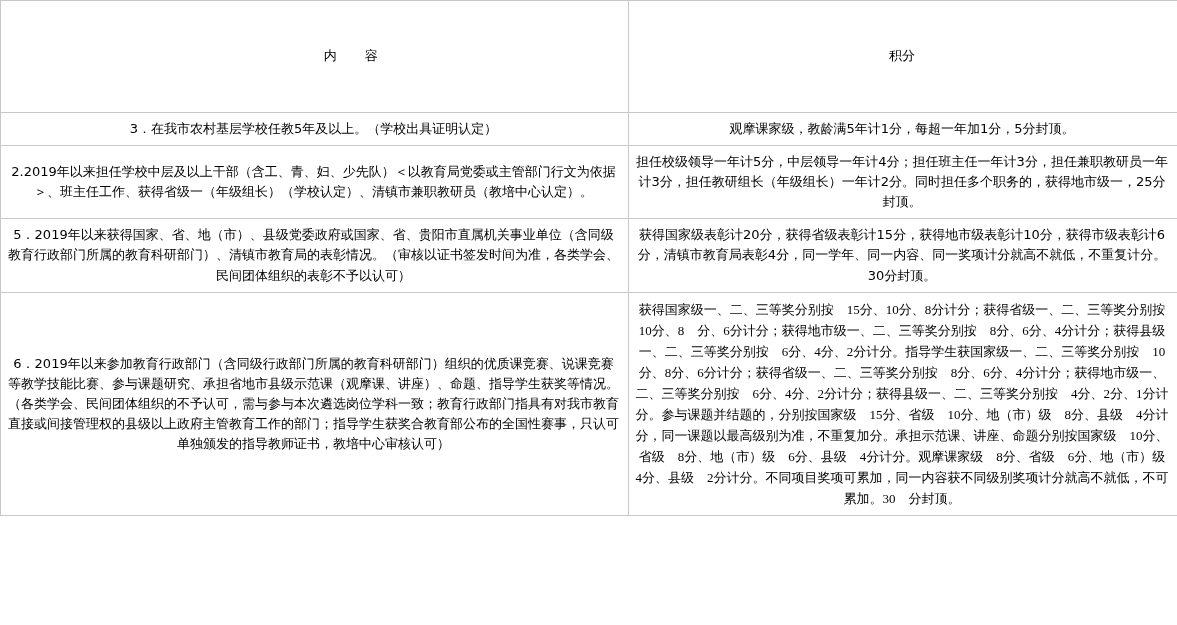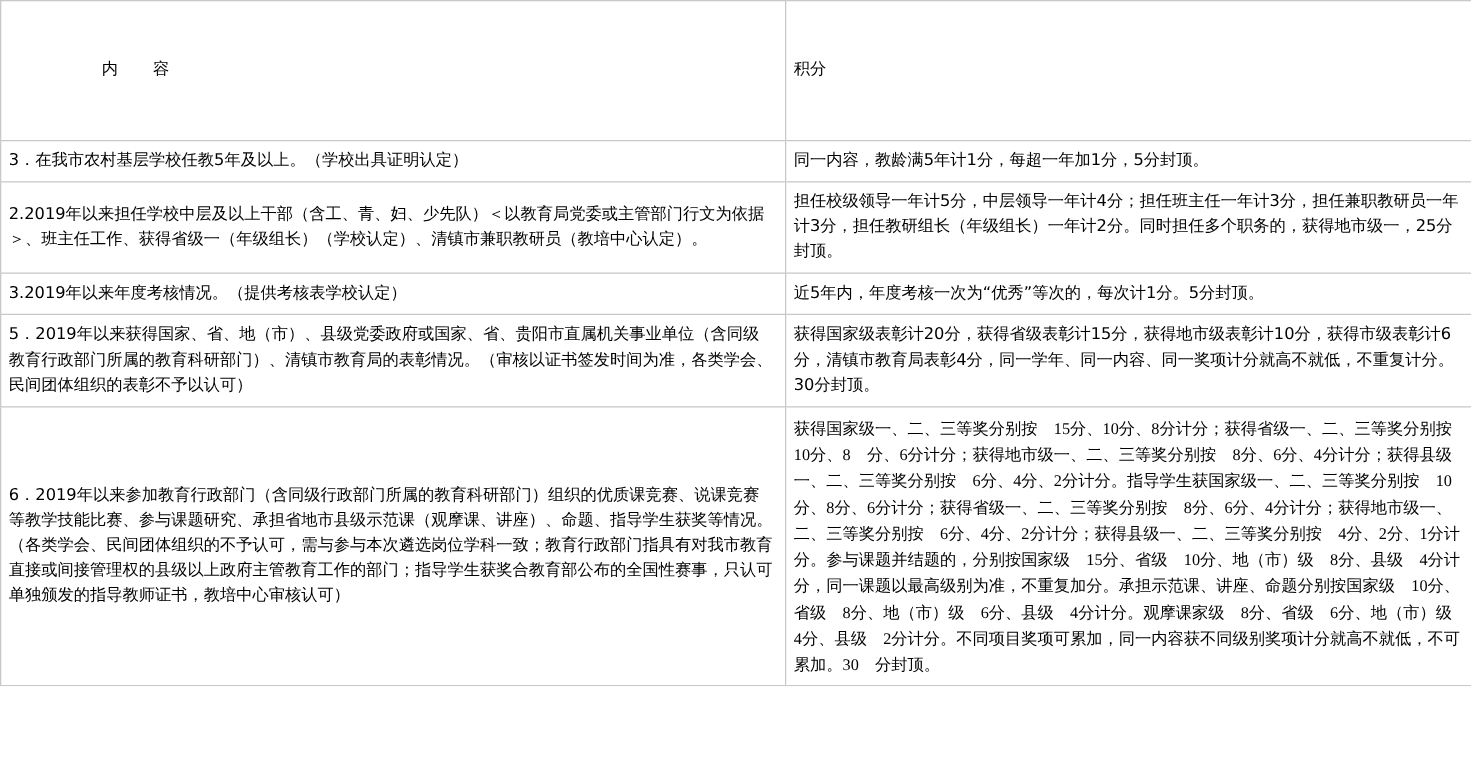"内 容" table.scoring-table th, table.scoring-table td { text-align: left -> center }
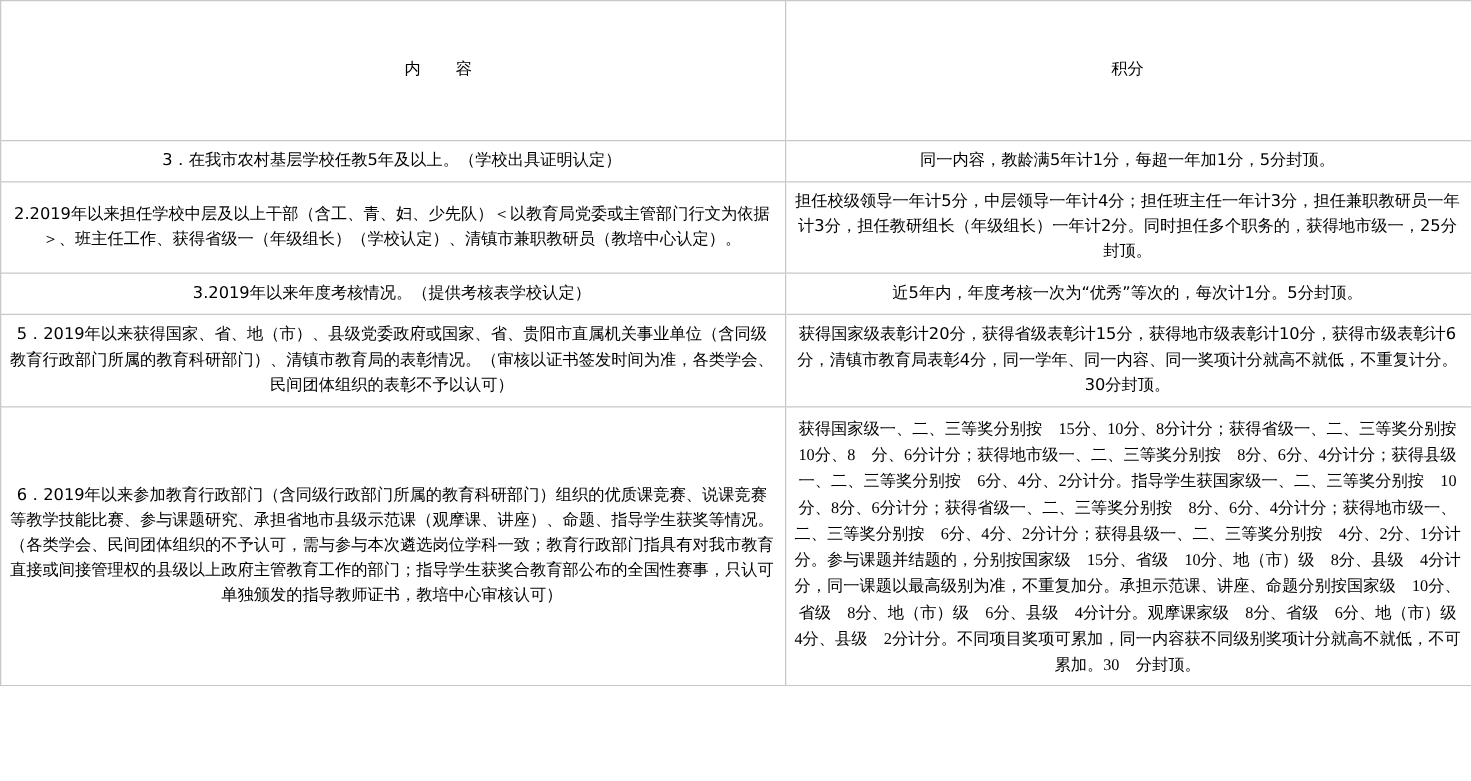"同一内容，教龄满5年计1分，每超一年加1分，5分封顶。" td.cell-score { text: 同一内容 -> 观摩课家级 }
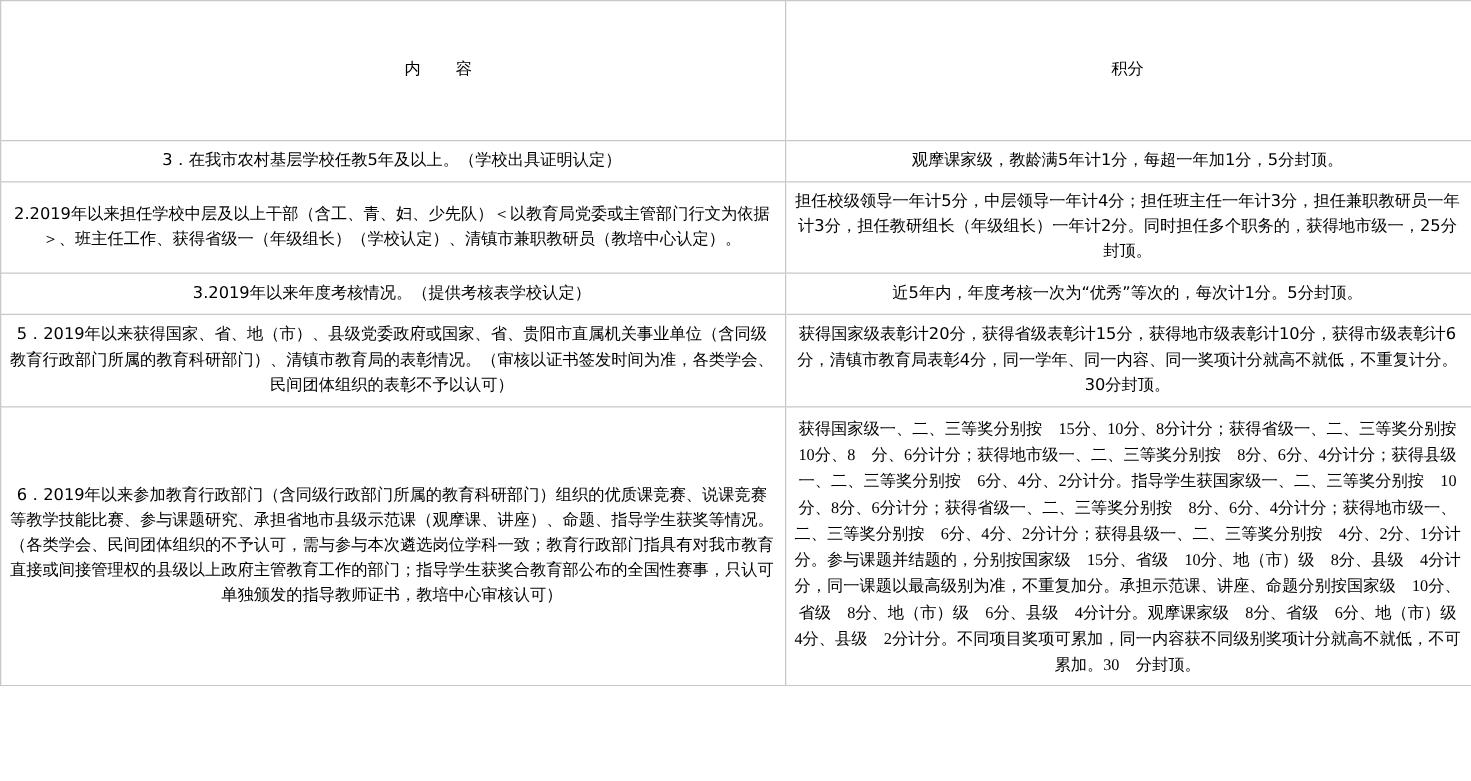"3.2019年以来年度考核情况。（提供考核表学校认定）" tr.row-3 { html: <tr> <td>3.2019年以来年度考核情况。（提供考核表学校认定）</td> <td>近5年内，年度考核一次为“优秀”等次的，每次计1分。5分封顶。</td> </tr> -> none }
